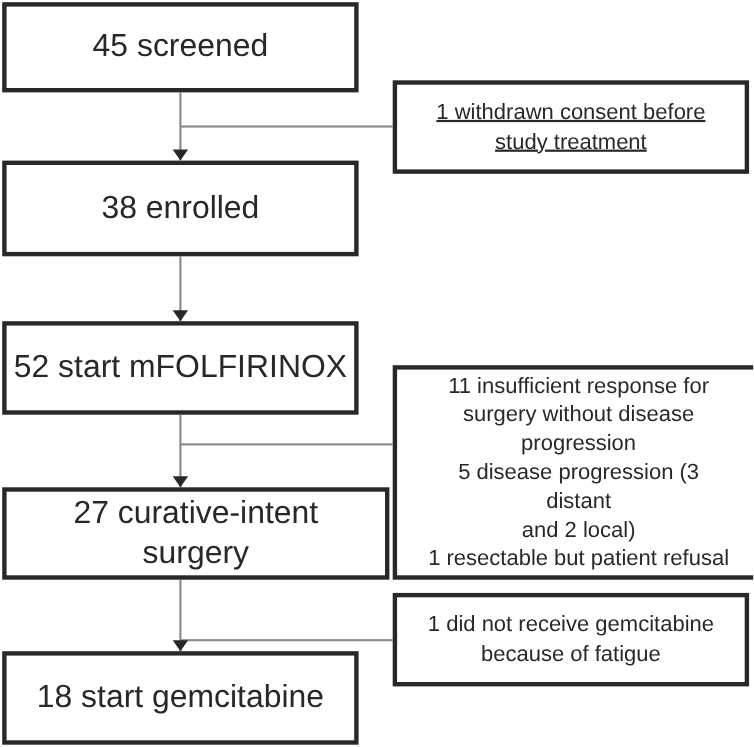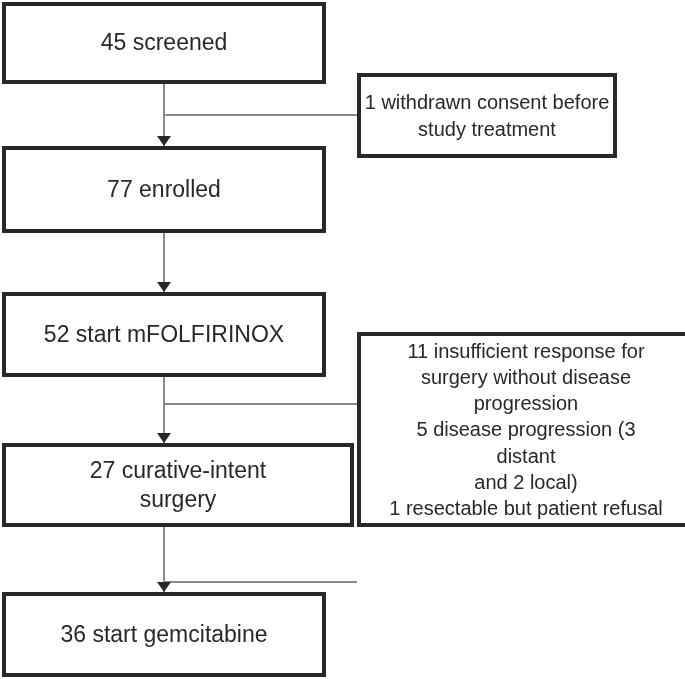"45 screened" .main-box .box-label { font-size: 23px -> 29px }
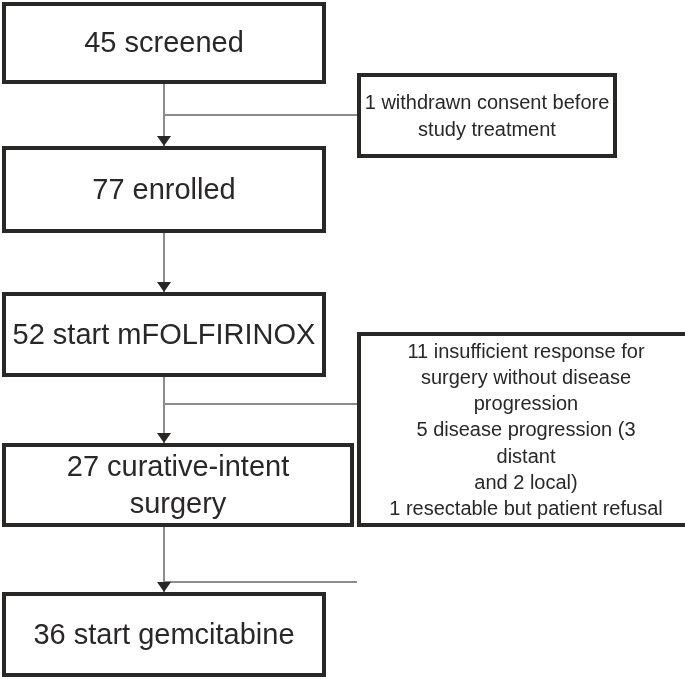"1 withdrawn consent before" .r1 { text-decoration: none -> underline; width: 260px -> 324px }
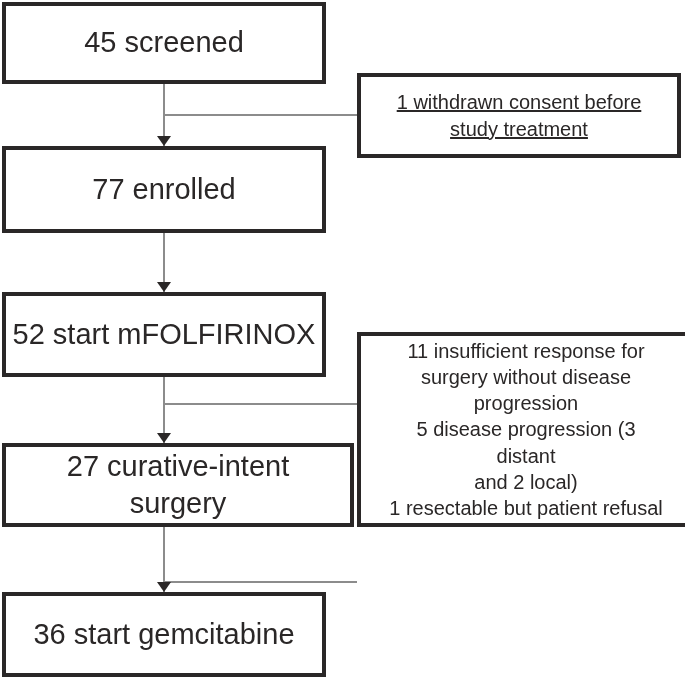"77 enrolled" span.box-label { text: 77 -> 38 }
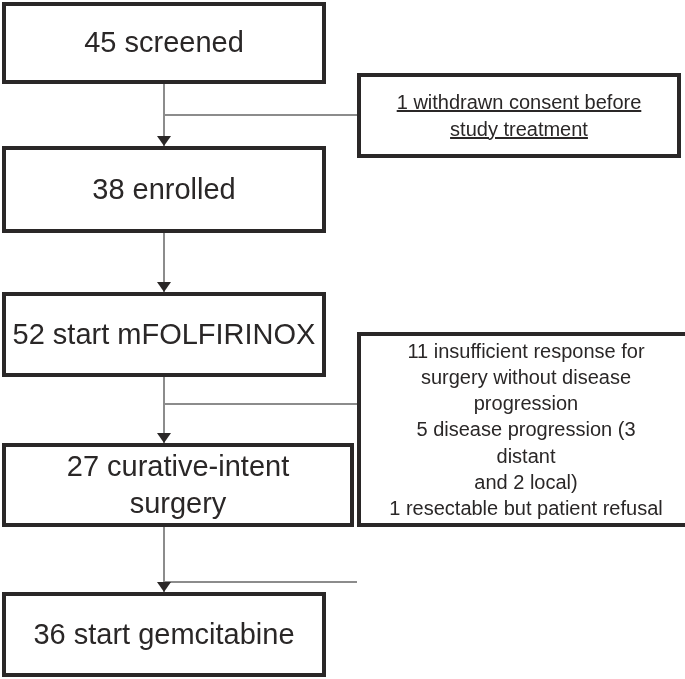"1 did not receive gemcitabine" div.box { html: none -> <div> <span>1 did not receive gemcitabine because of fatigue</span> </div> }
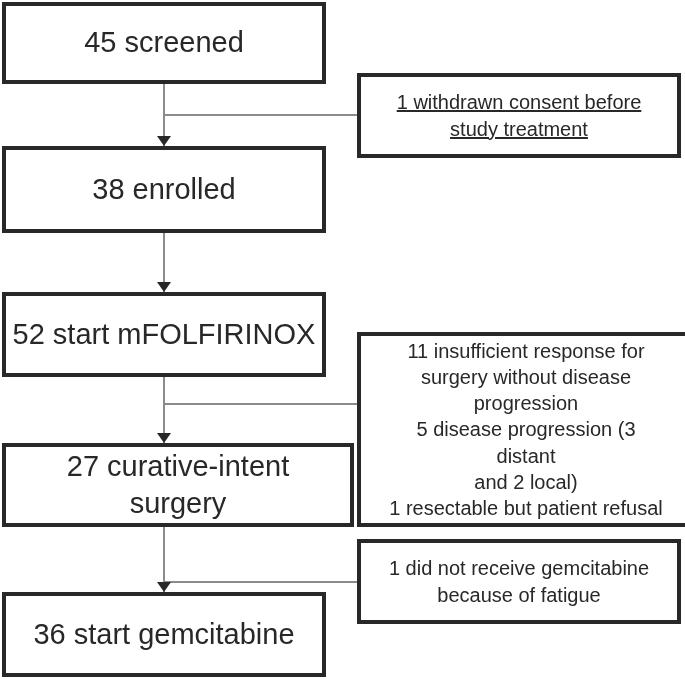"36 start gemcitabine" span.box-label { text: 36 -> 18 }
